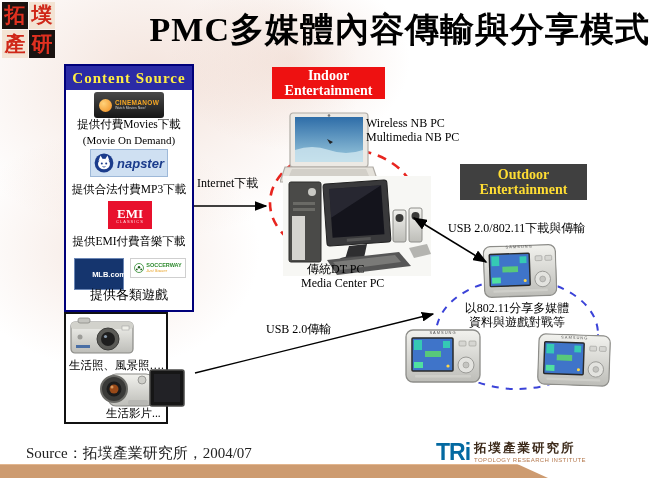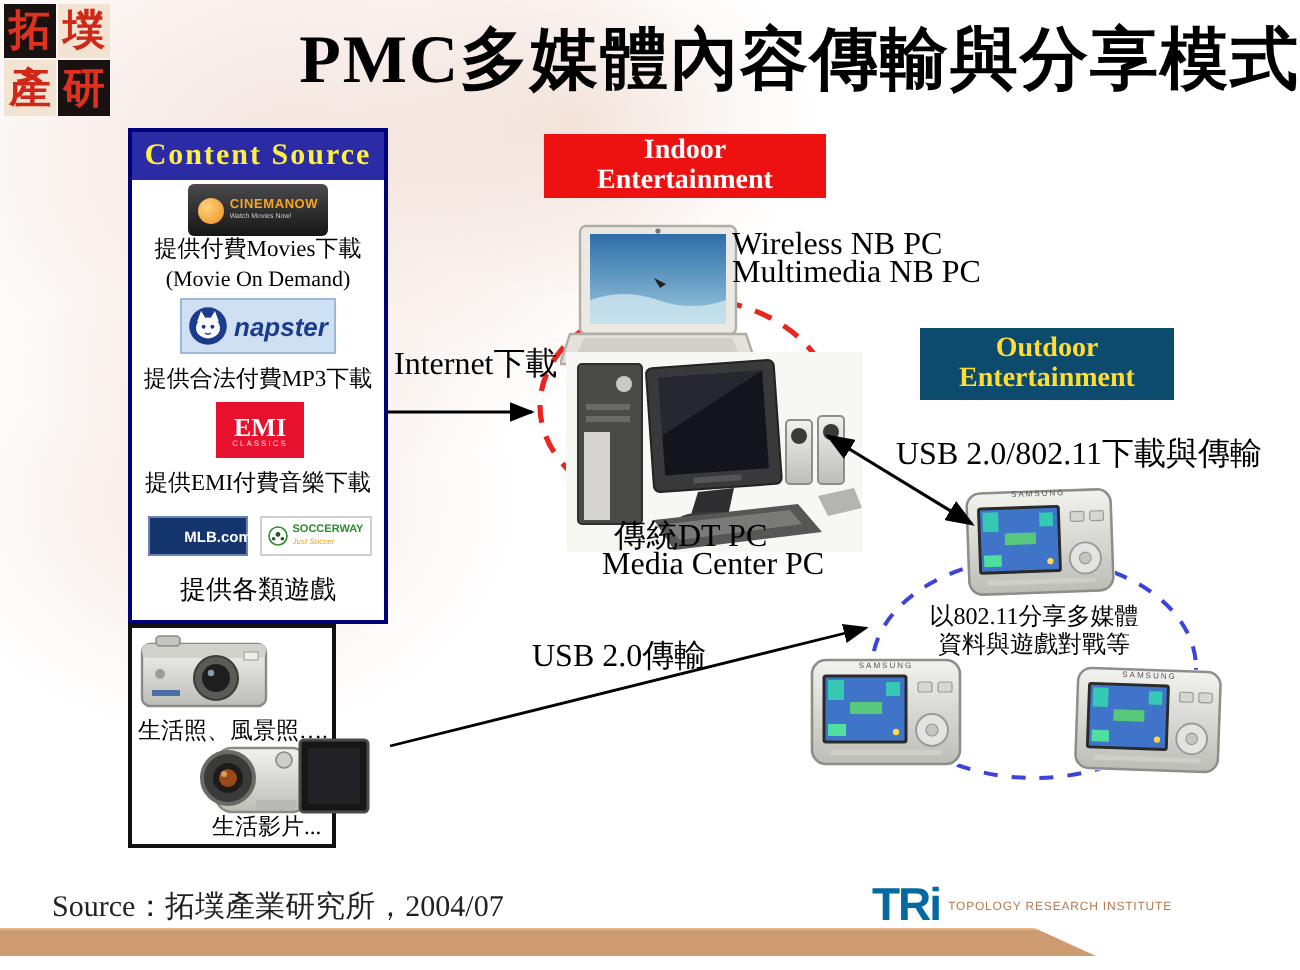"Indoor" .indoor { width: 141px -> 113px }
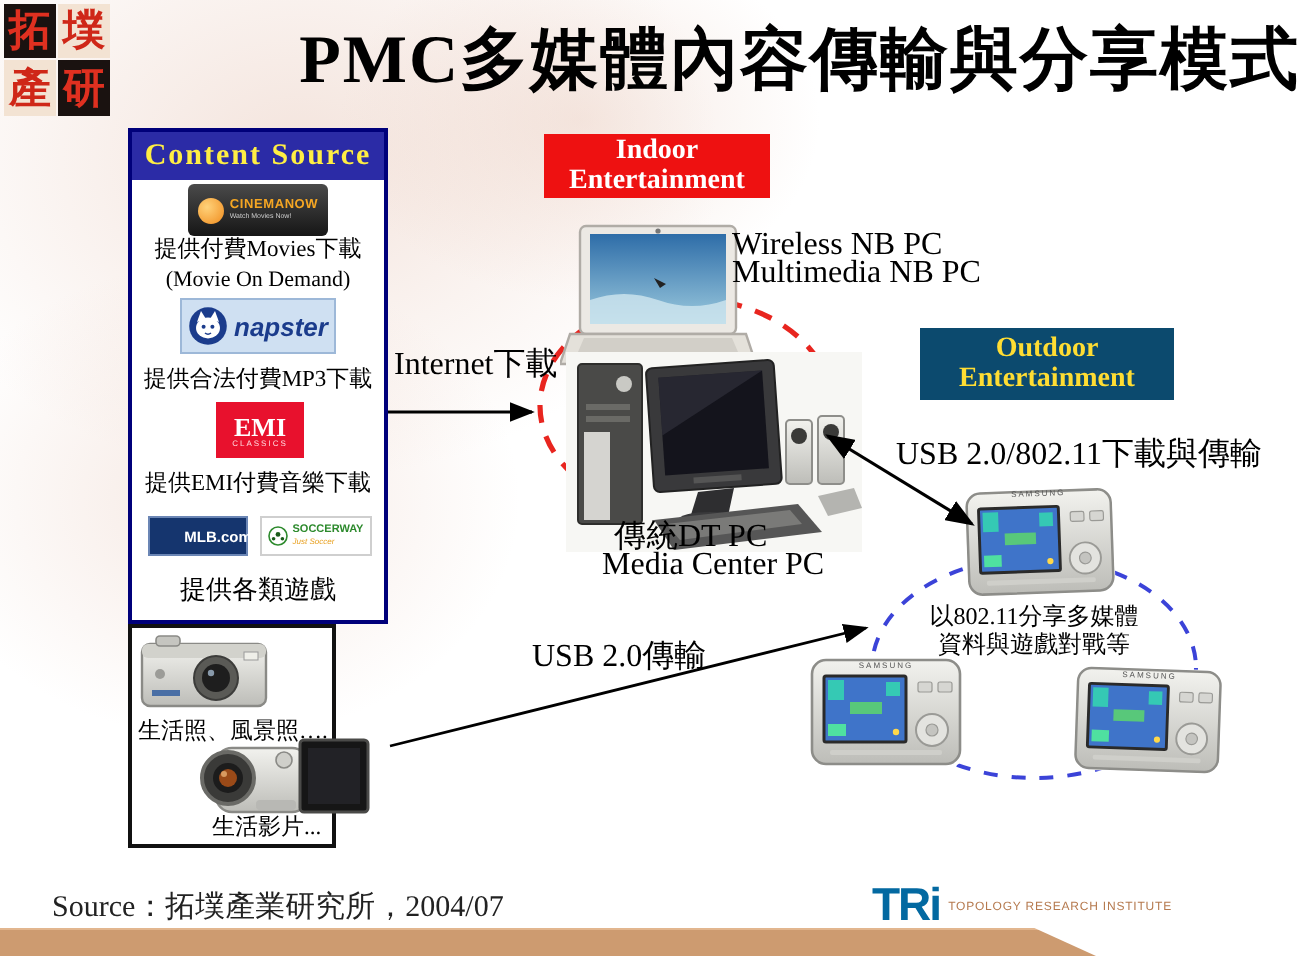"Wireless NB PC" .lbl { font-size: 16px -> 12px }
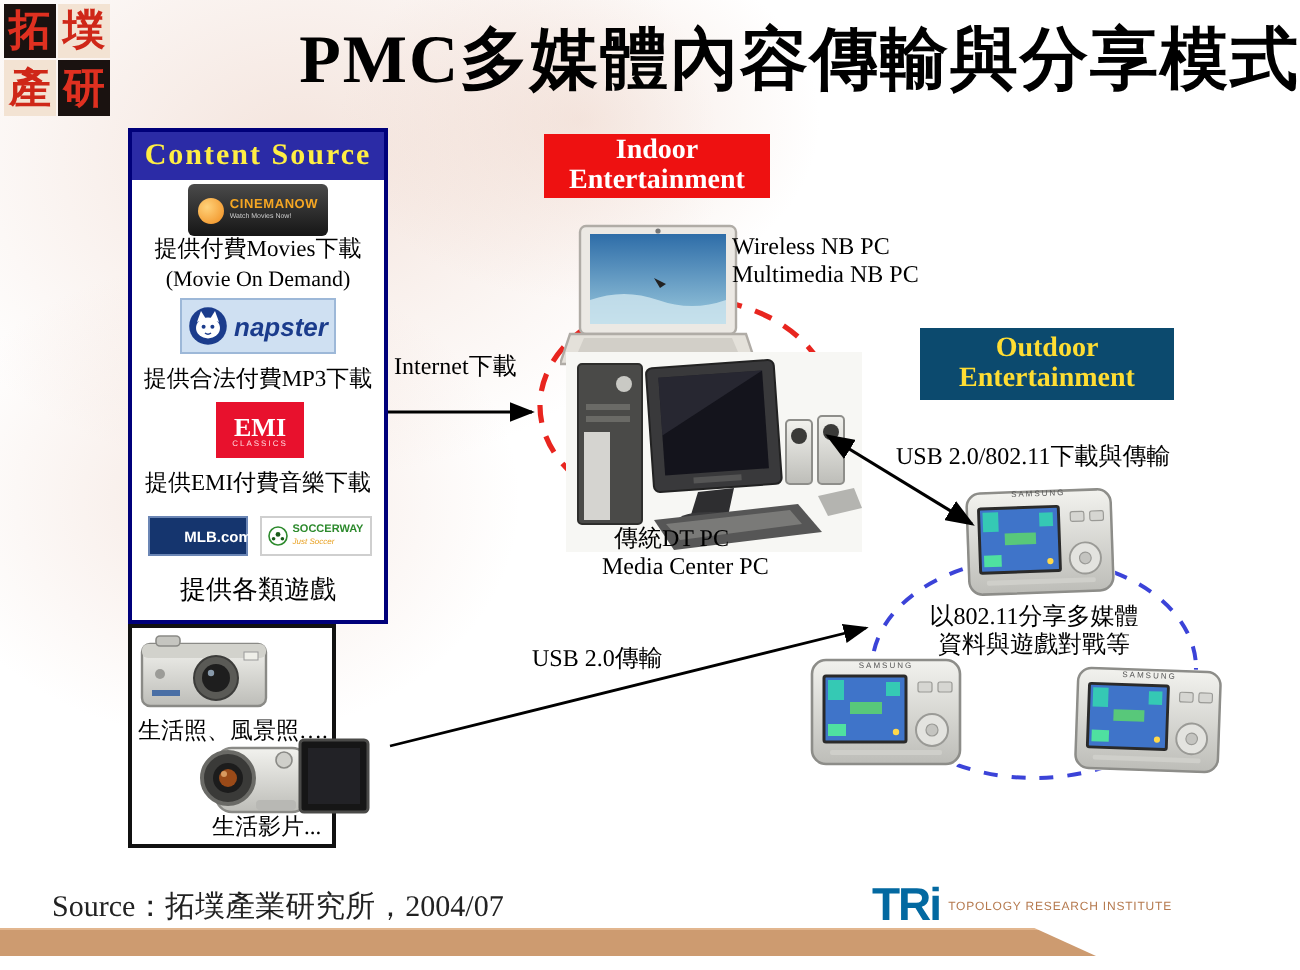"Outdoor" .outdoor { background: #0c4a6e -> #404040 }
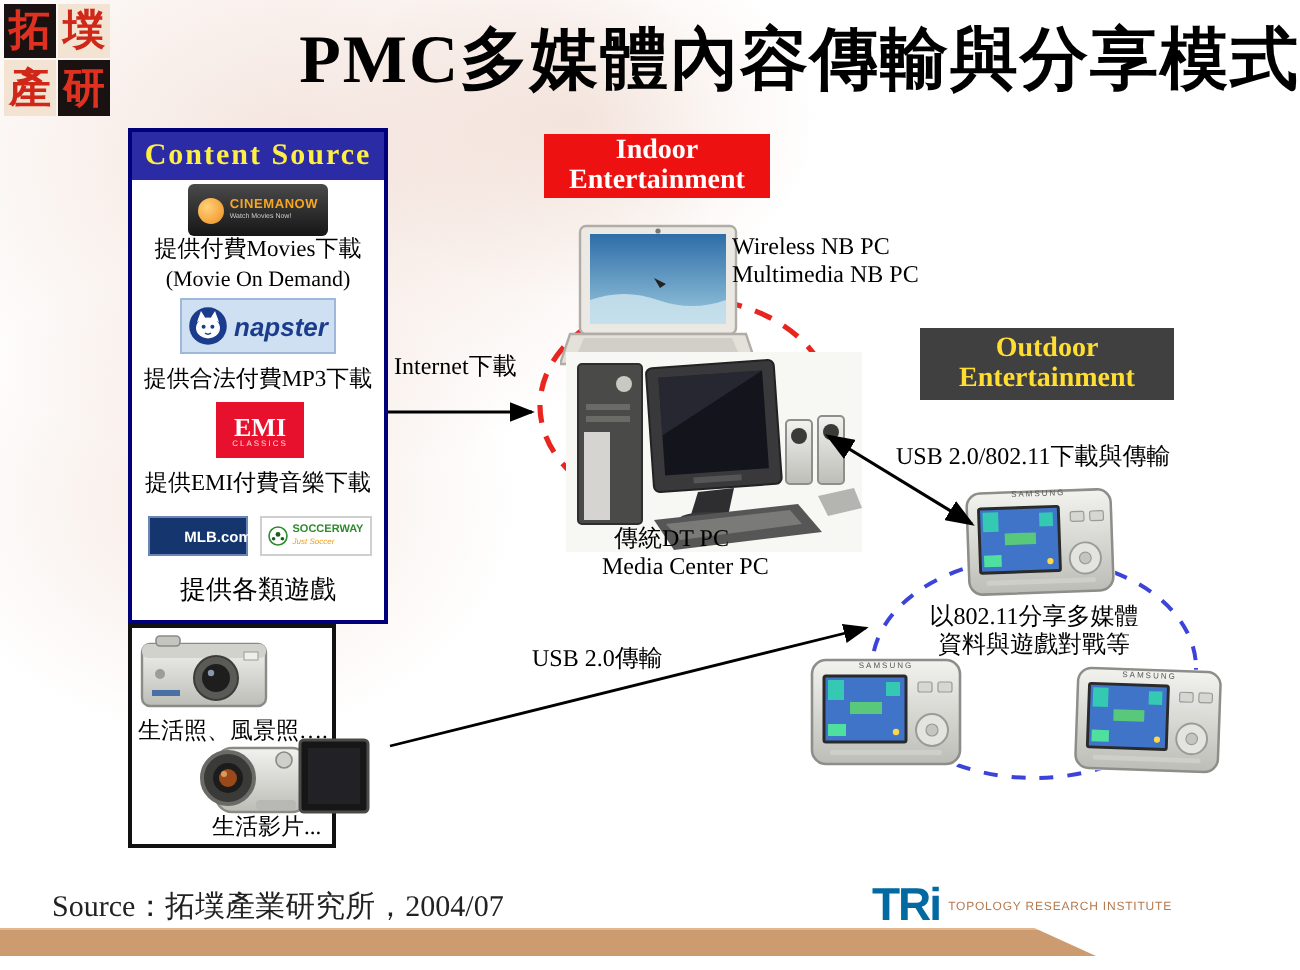"MLB.com" .mlb { height: 20px -> 32px }
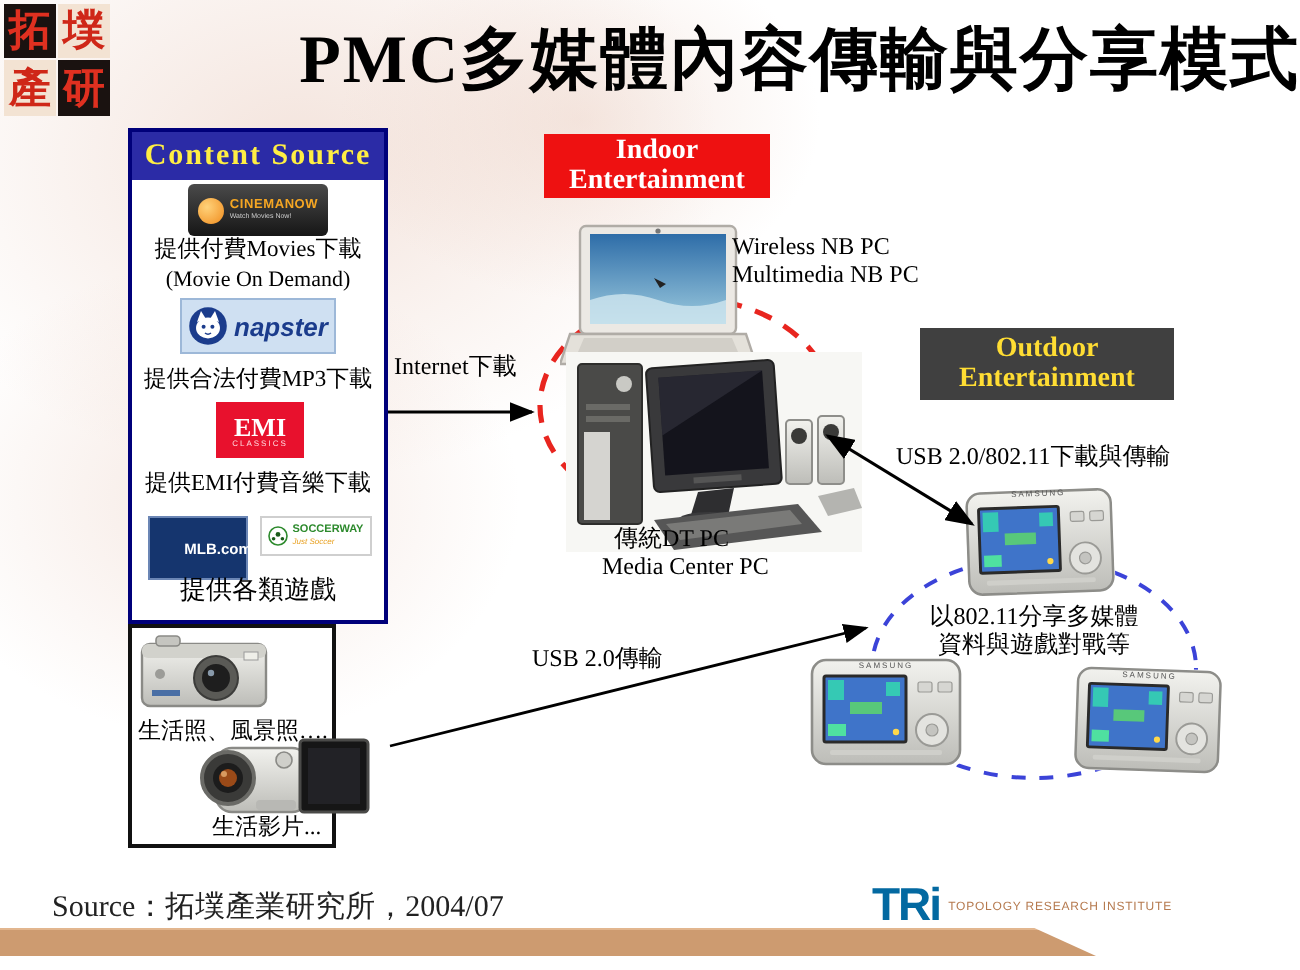"拓墣產業研究所" span.tri-cn { html: none -> <span>拓墣產業研究所</span> }
